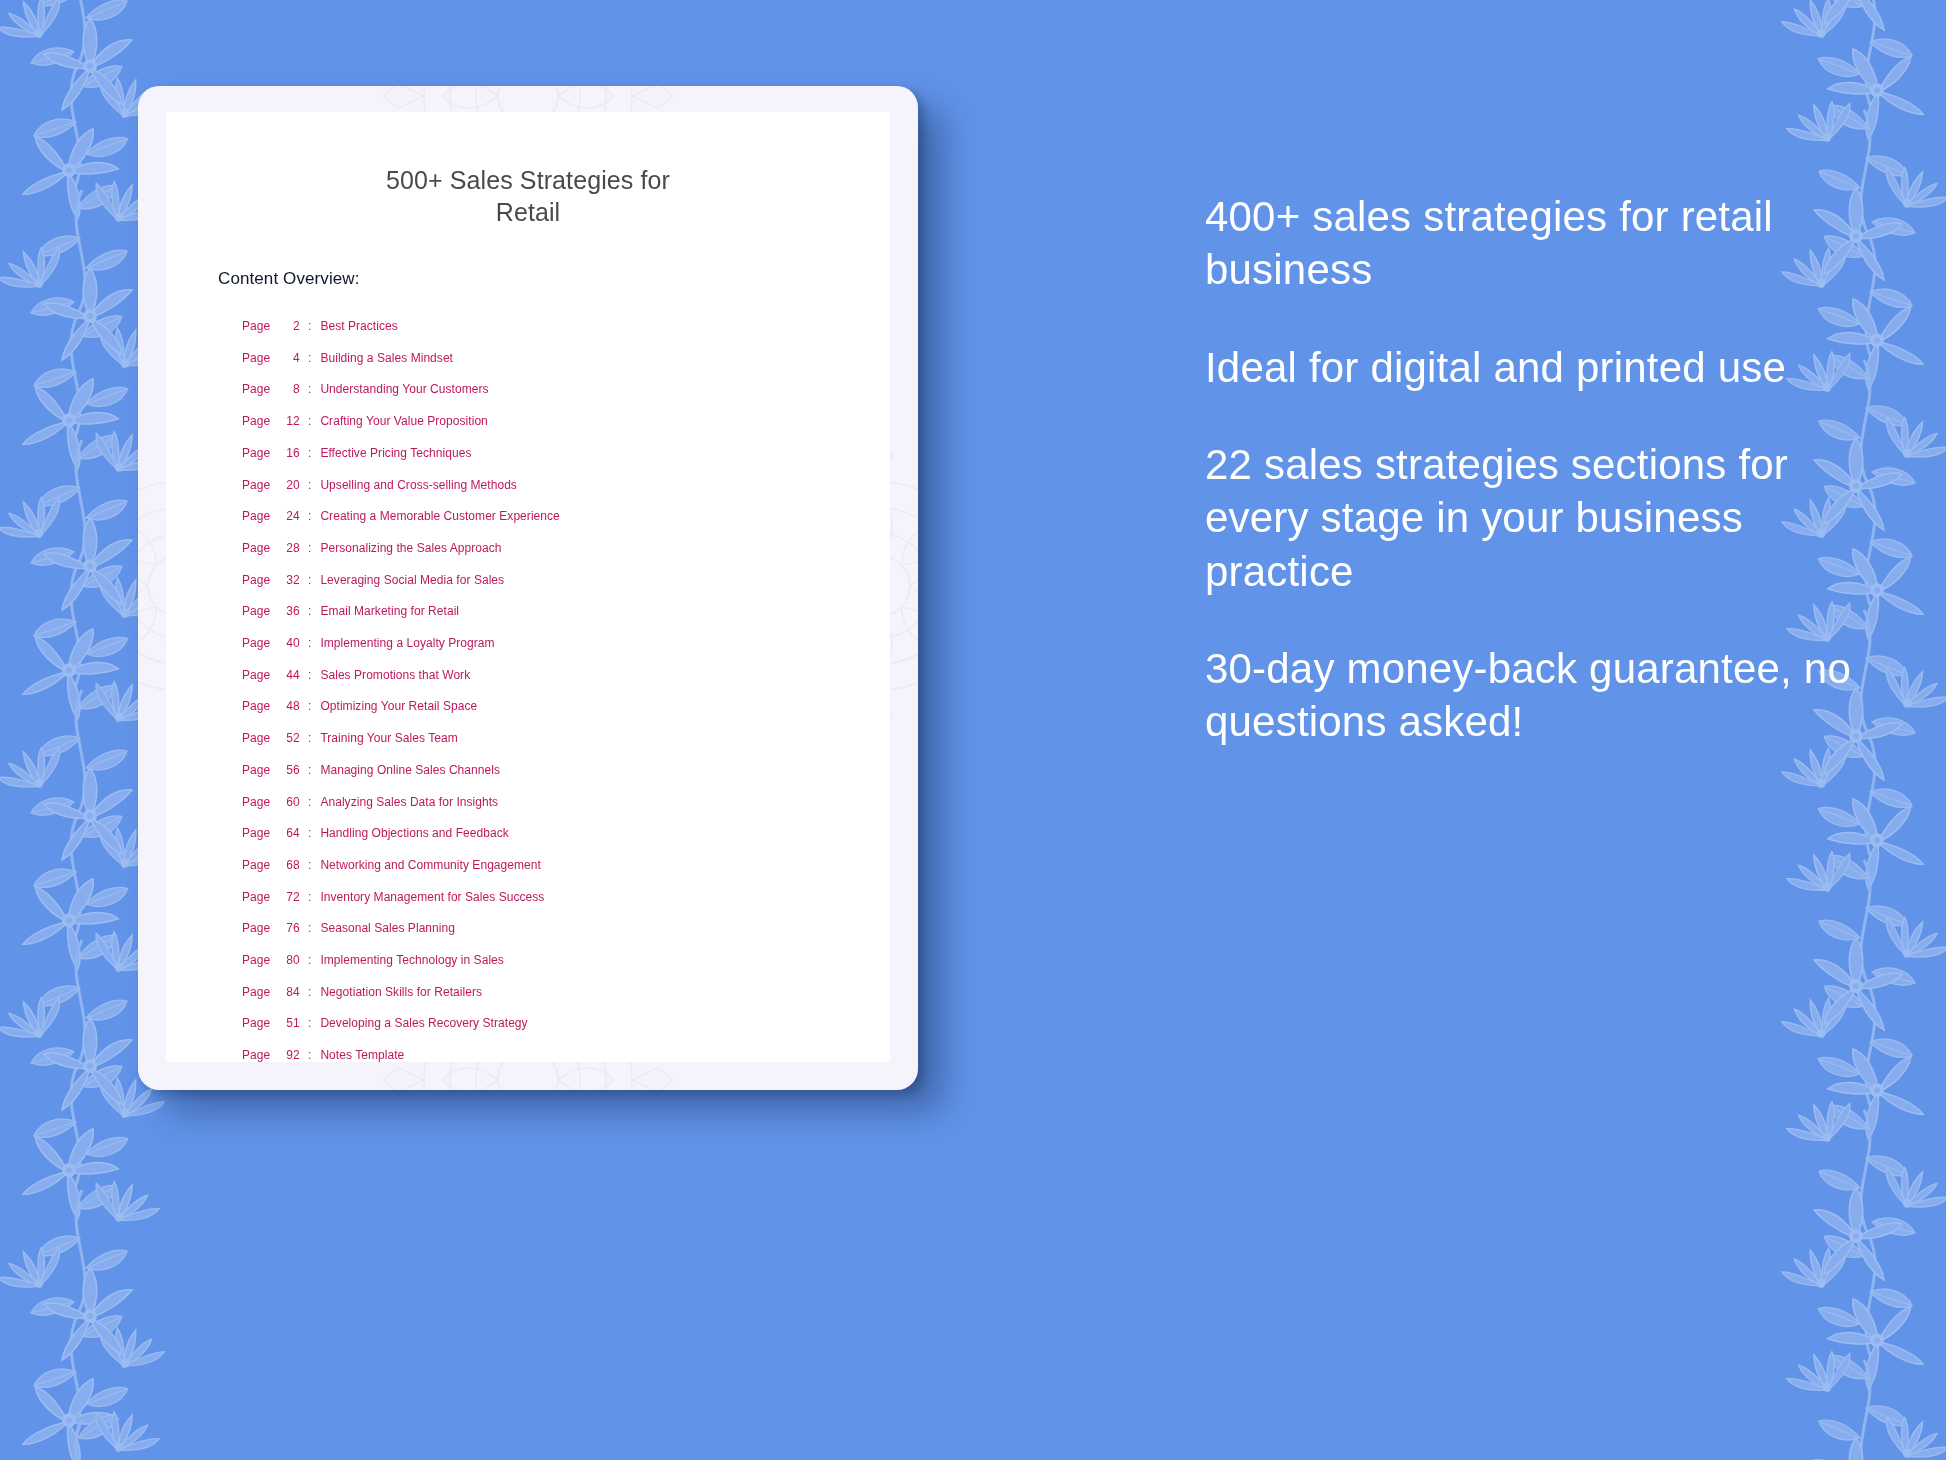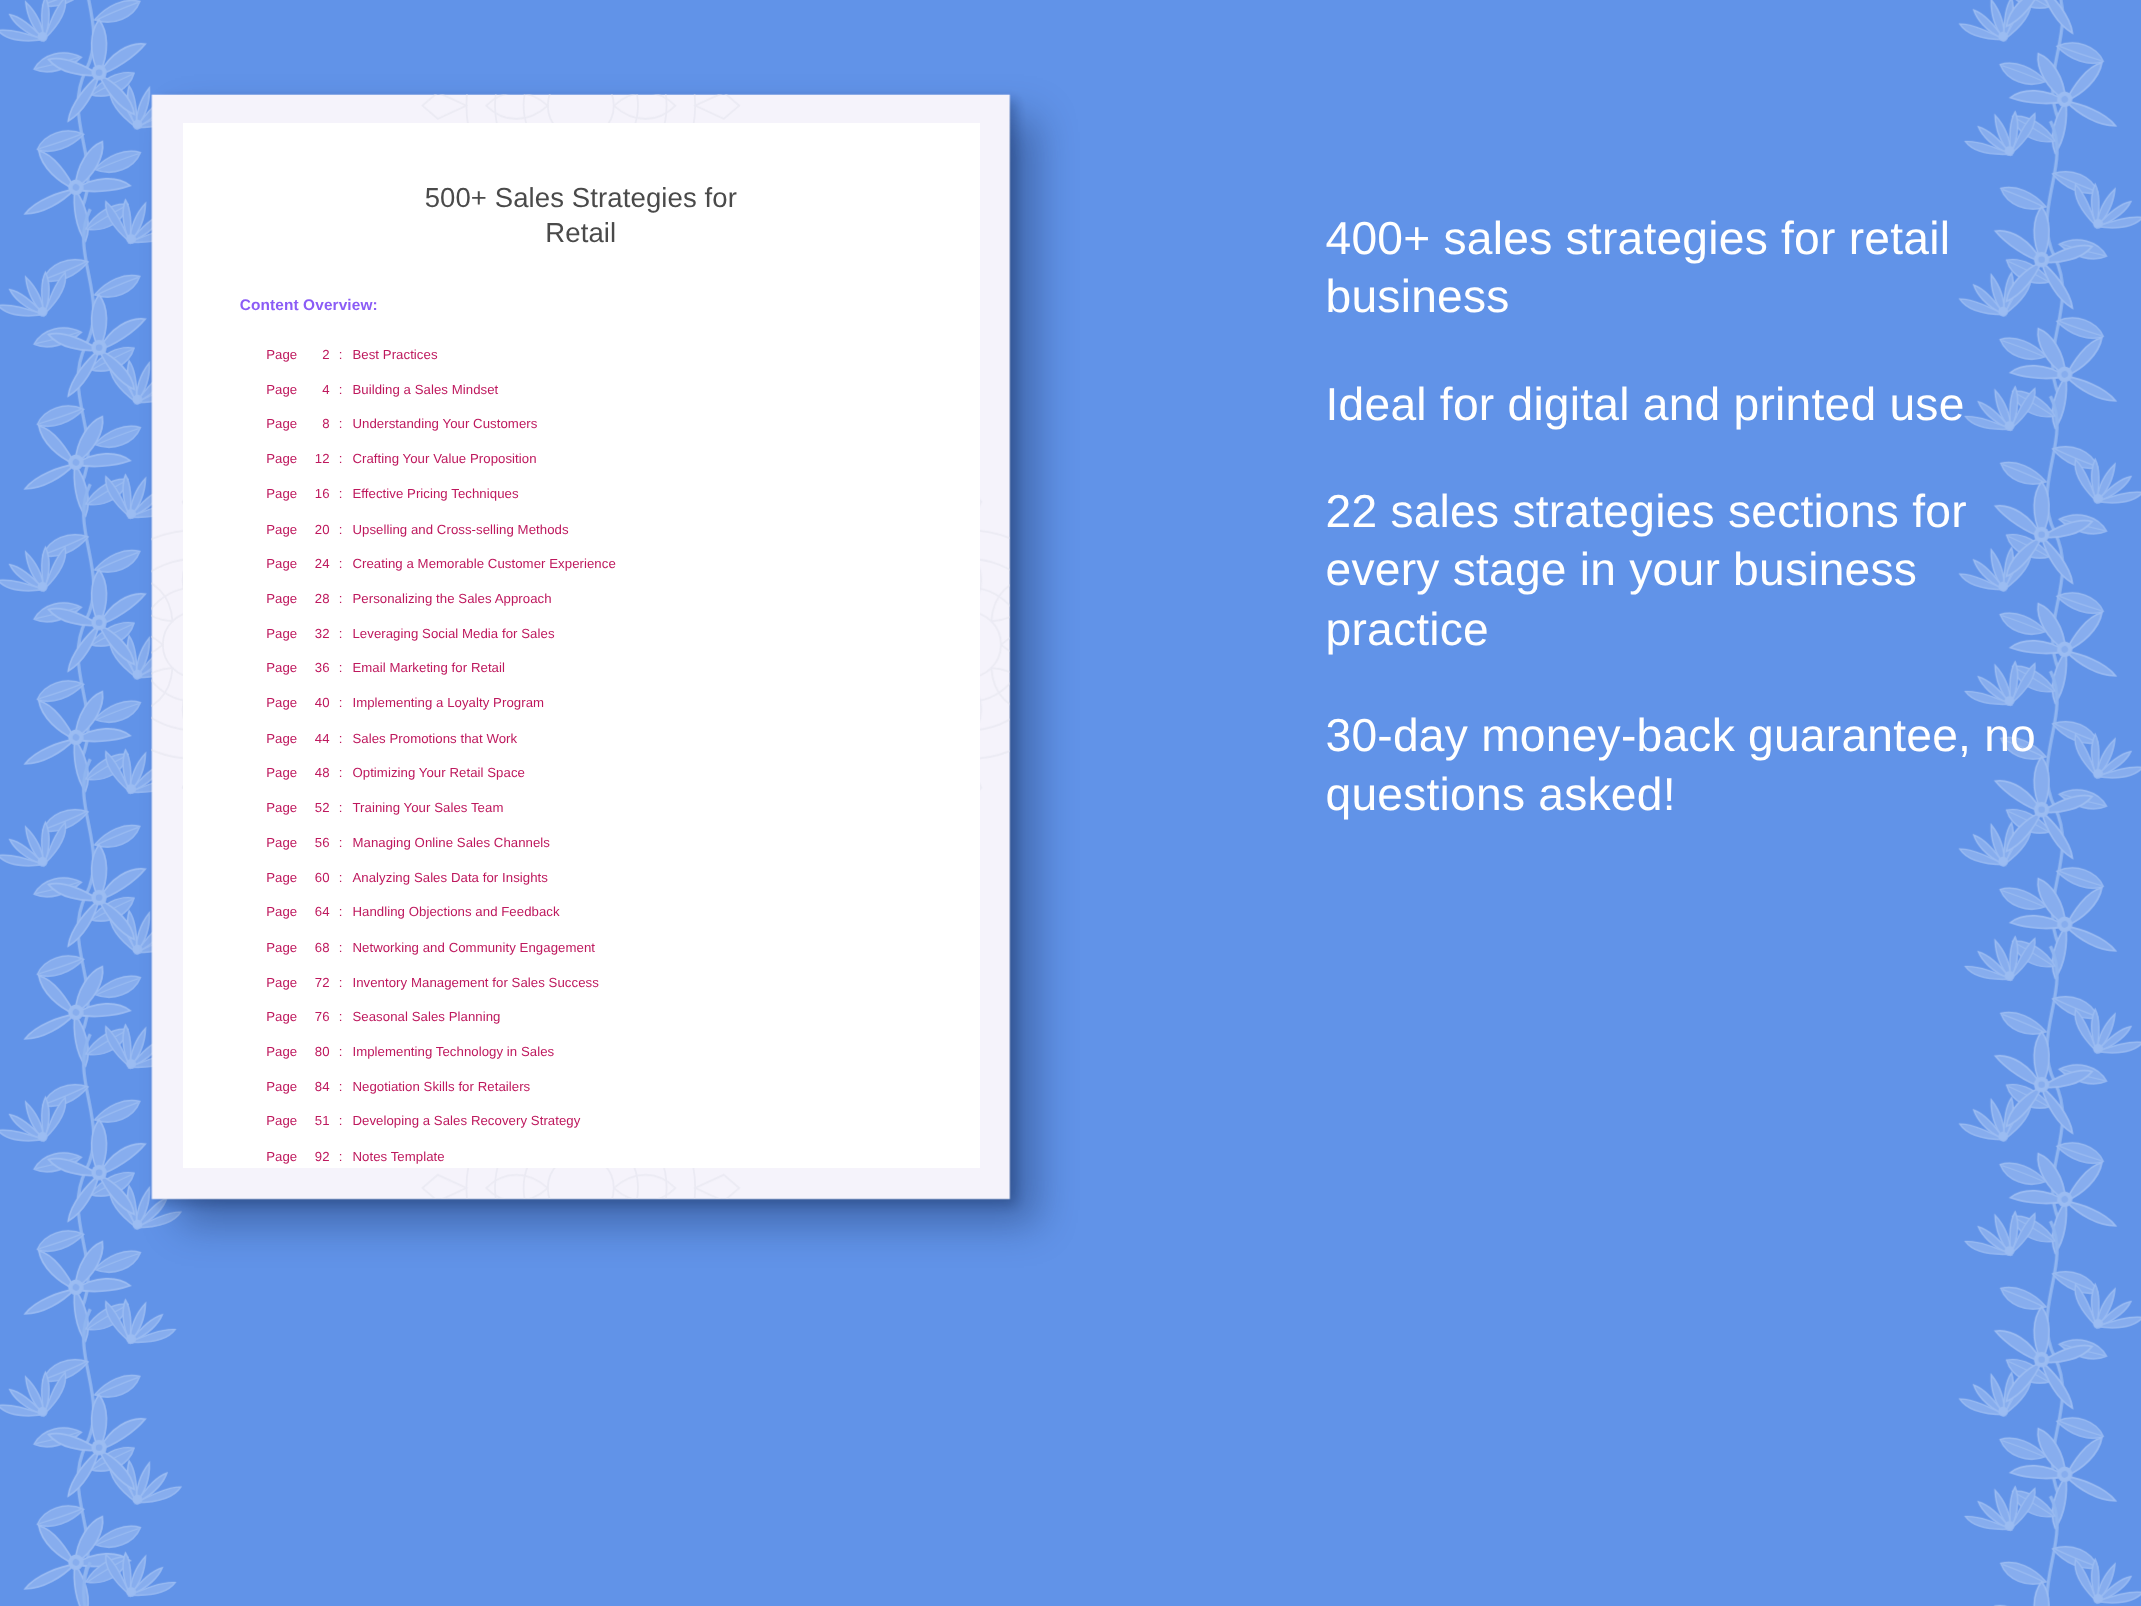"500+ Sales Strategies for" #card { border-radius: none -> 21px }
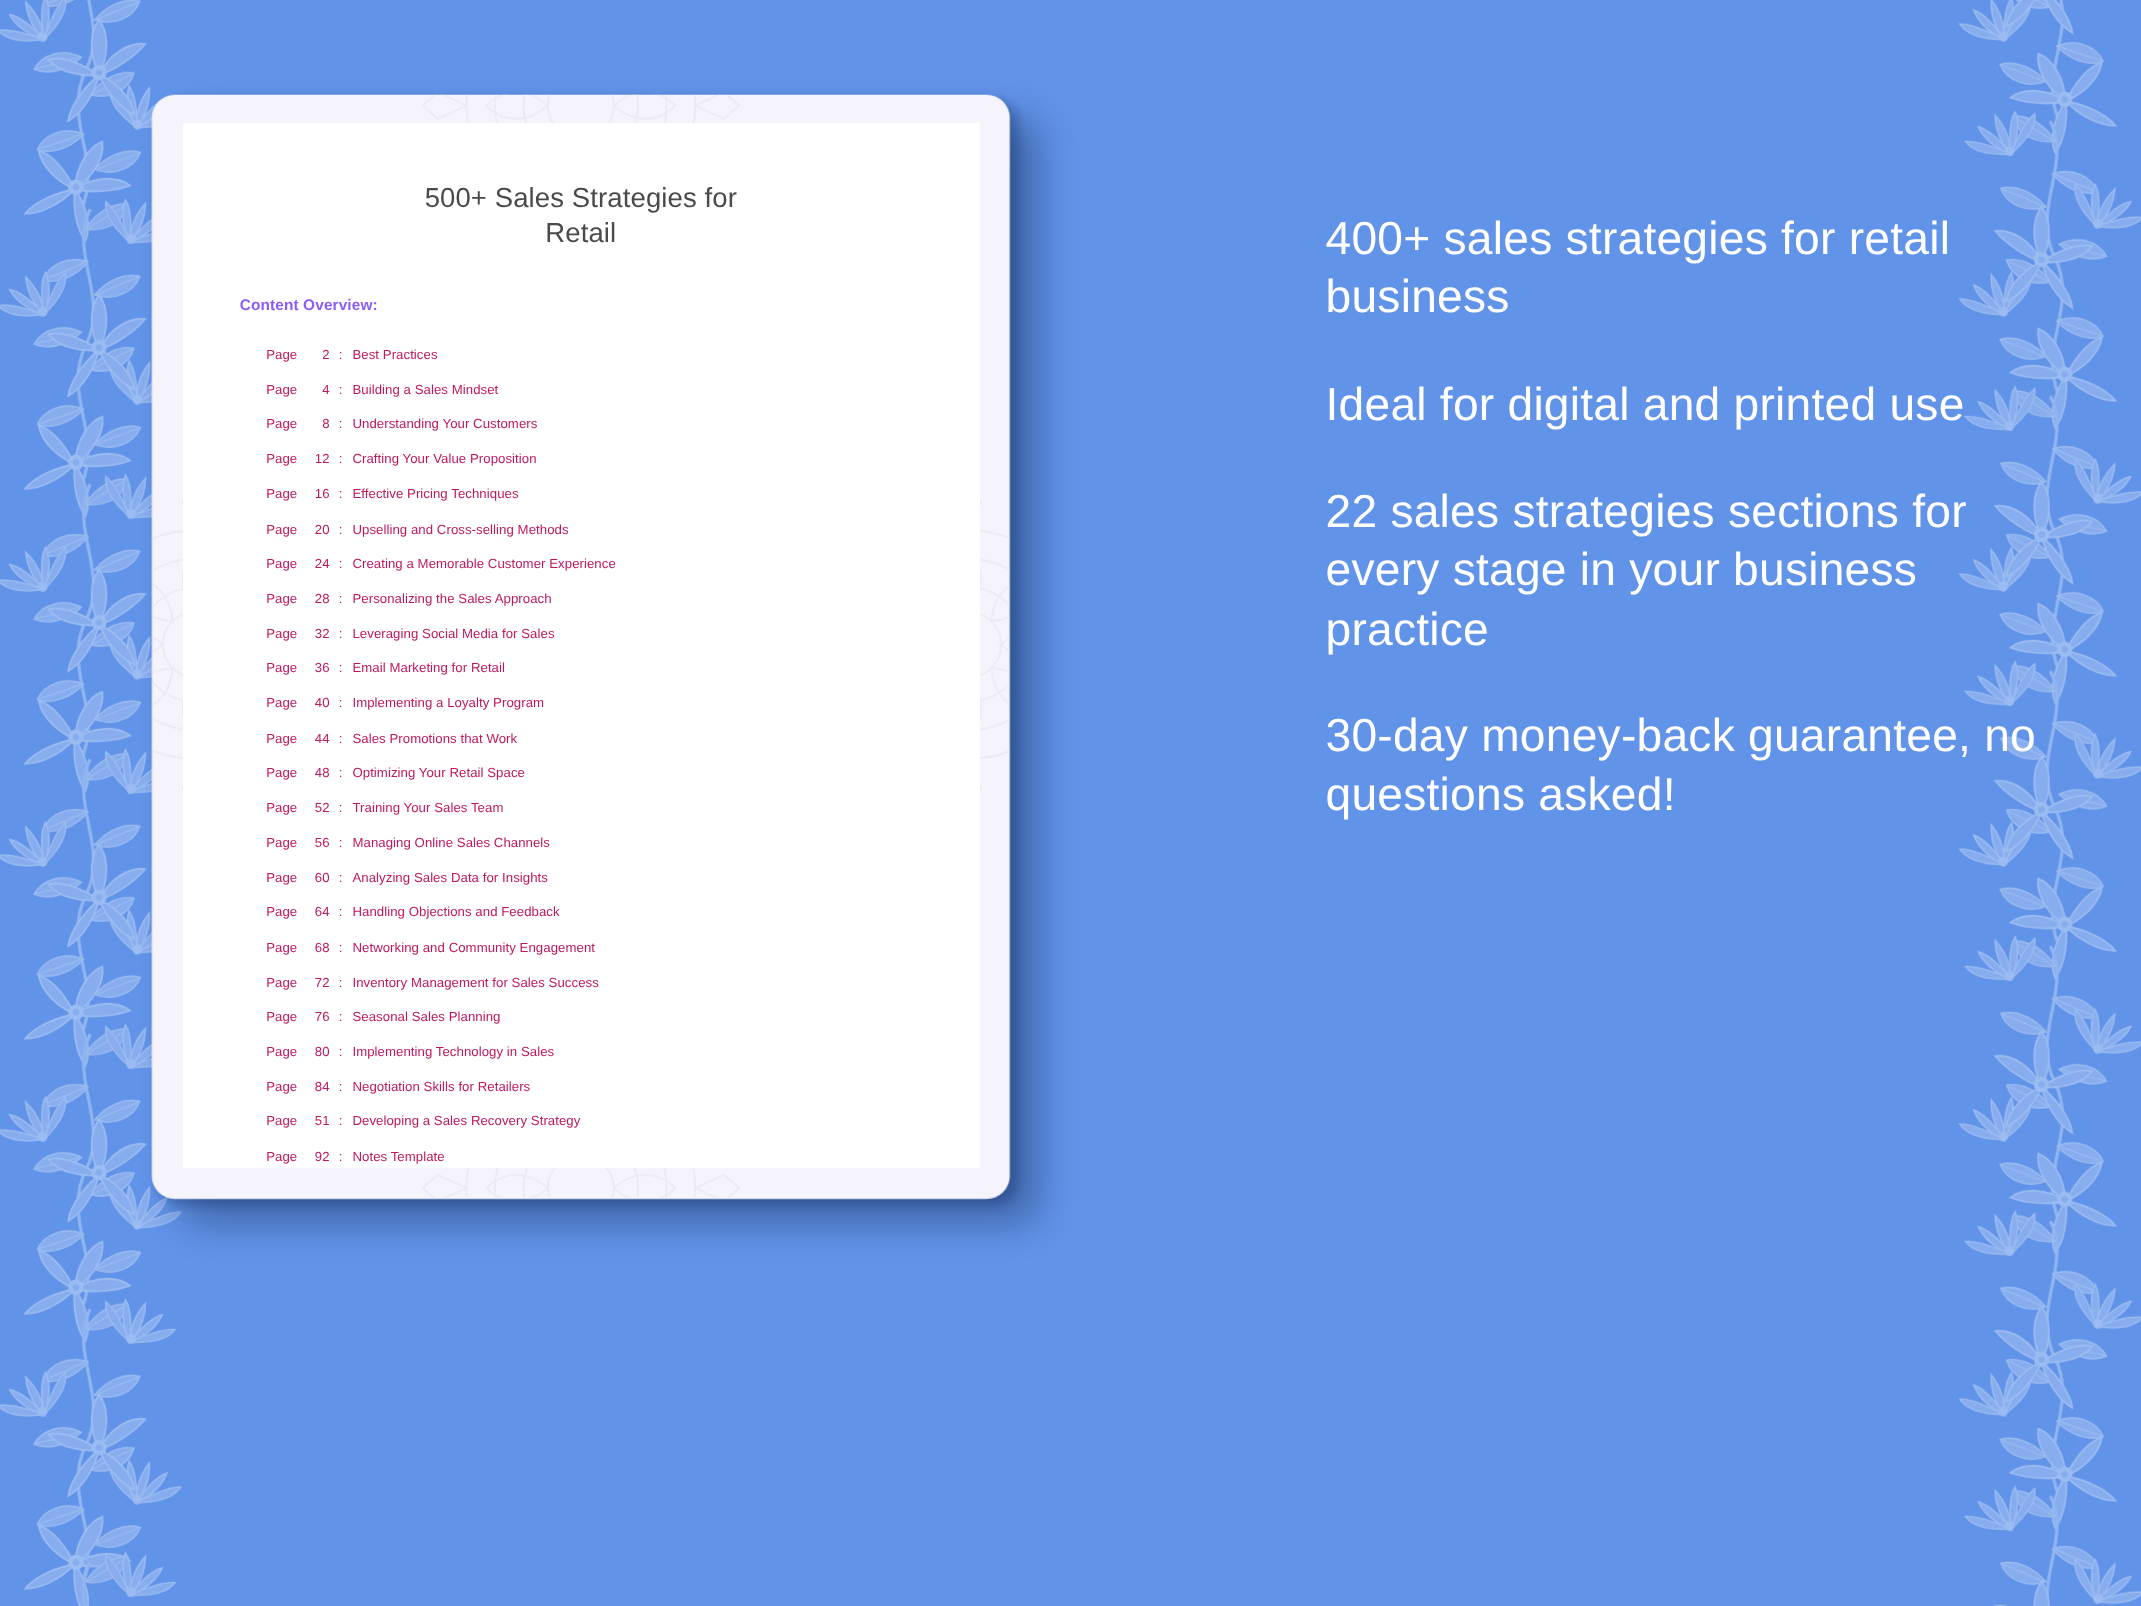"Content Overview:" #content-overview-label { color: #8b5cf6 -> #0f172a; font-size: 14px -> 17px; font-weight: 700 -> 400 }
